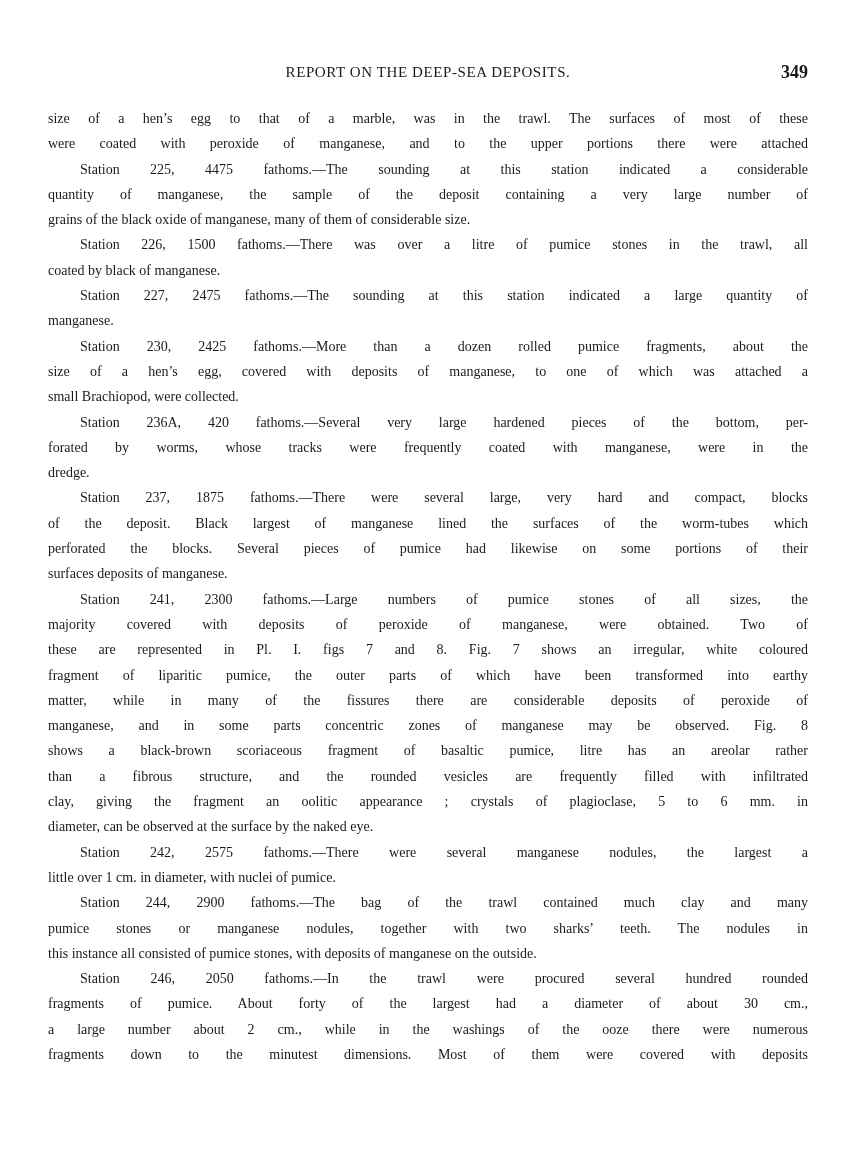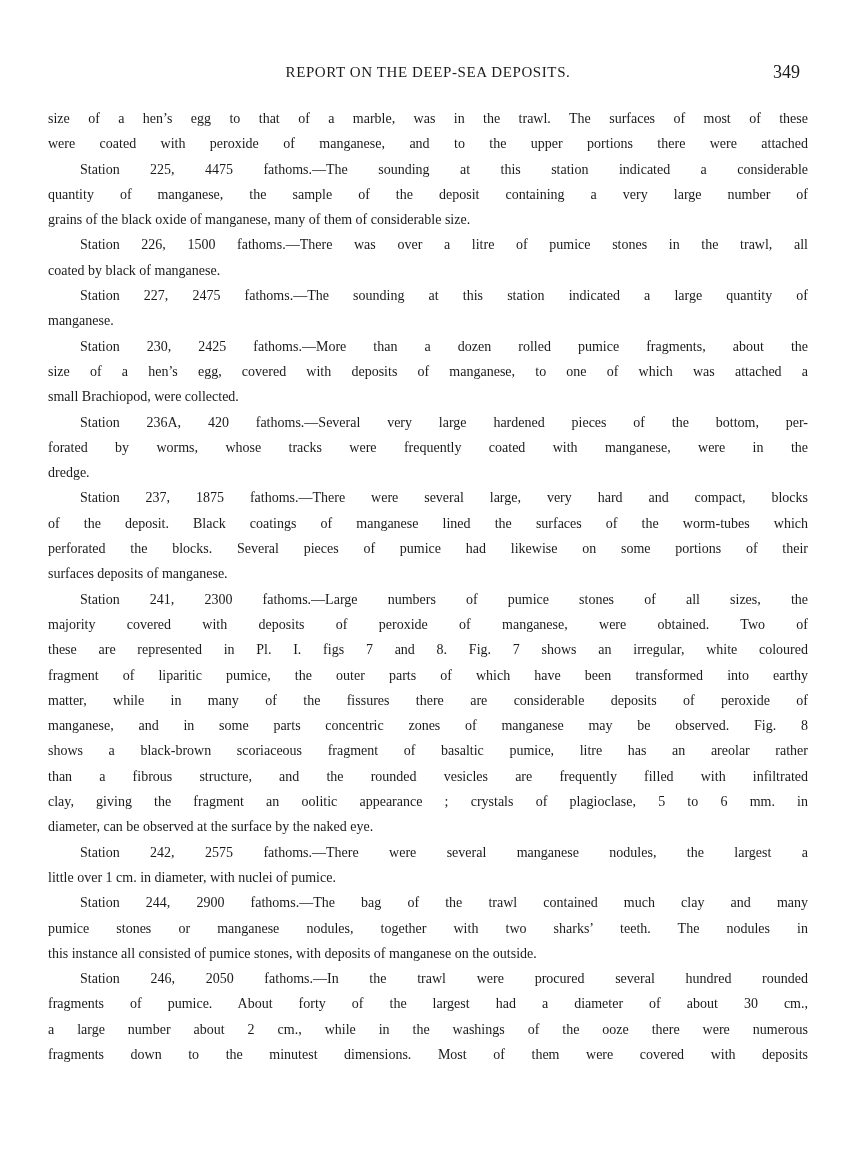"349" .page-number { font-weight: normal -> bold; right: 8px -> 0 }
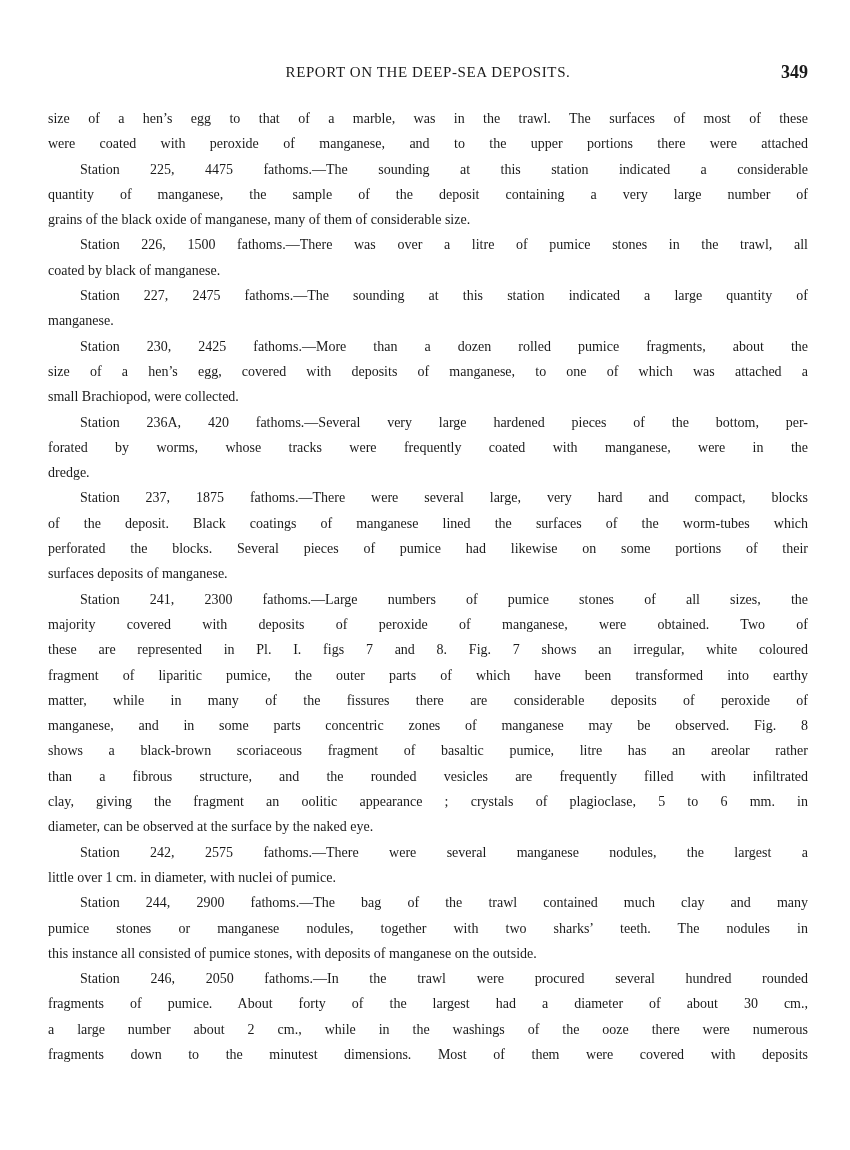"of the deposit. Black coatings" div.line { text: coatings -> largest }
